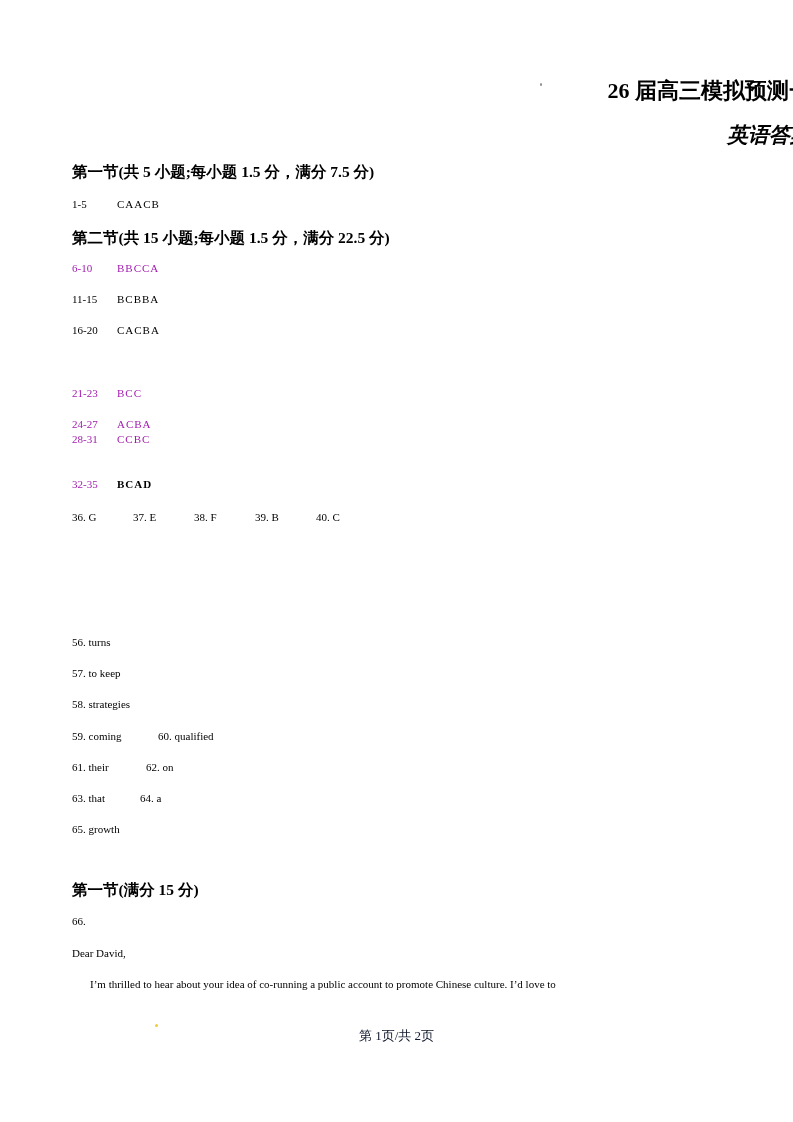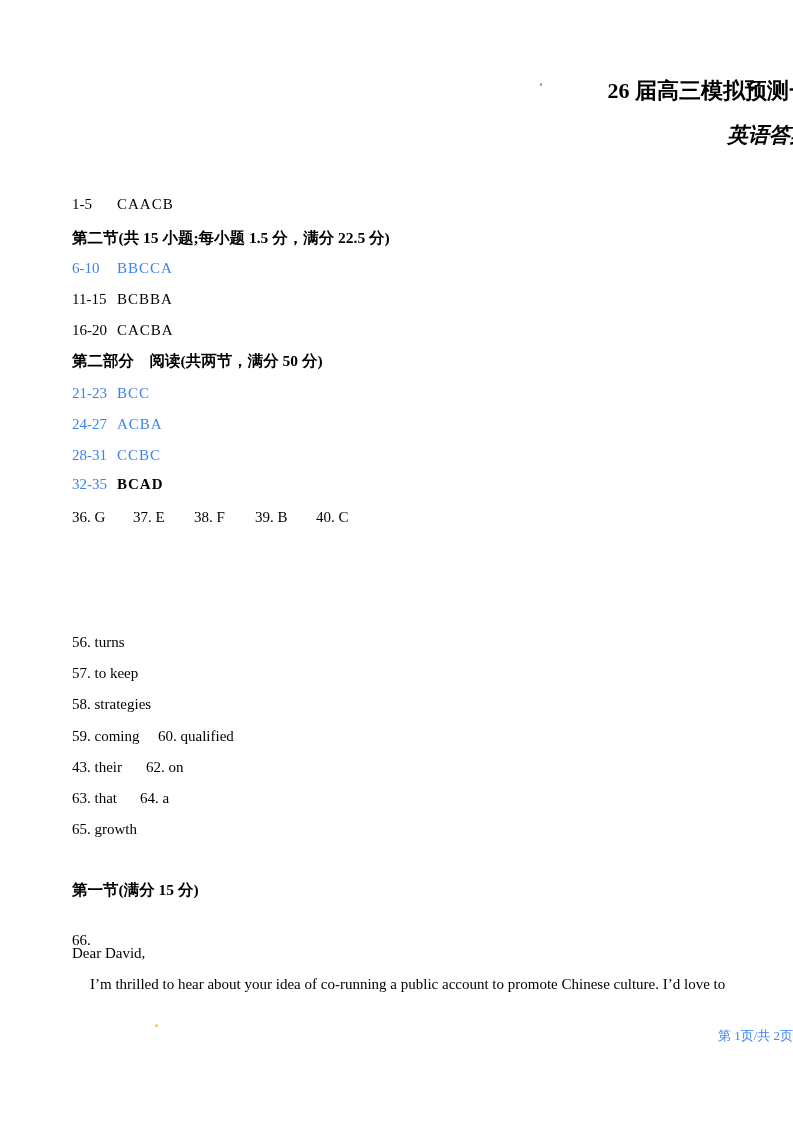"第一节(共 5 小题;每小题 1.5 分，满分" div.line { html: none -> <div>第一节(共 5 小题;每小题 1.5 分，满分 7.5 分)</div> }
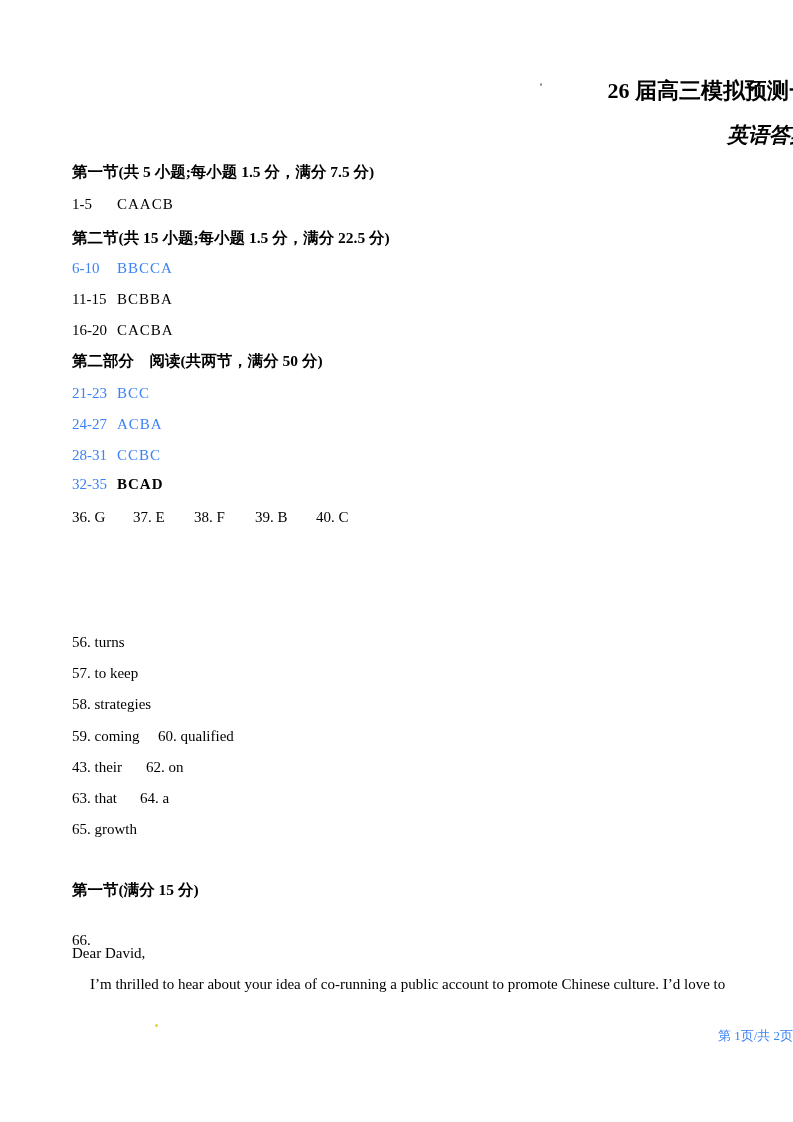"1-5 CAACB" .line { font-size: 15px -> 11px }
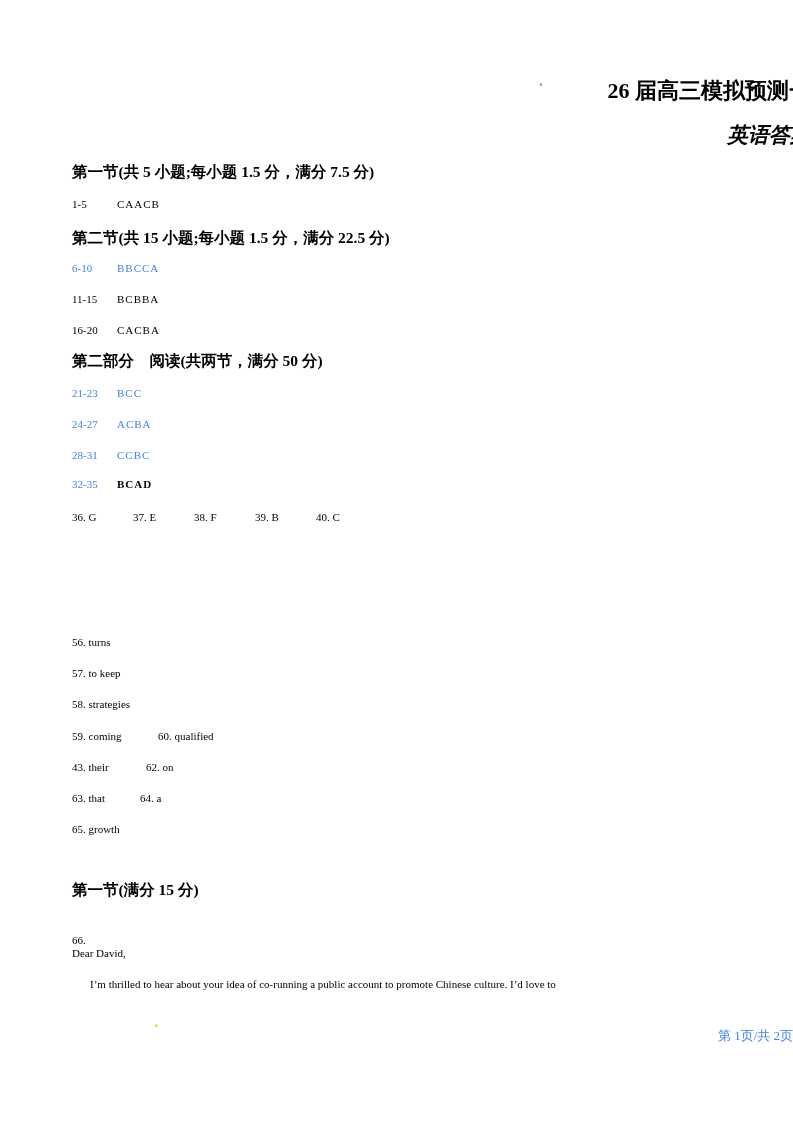"6-10 BBCCA" .blue { color: #3b82f6 -> #a21caf }
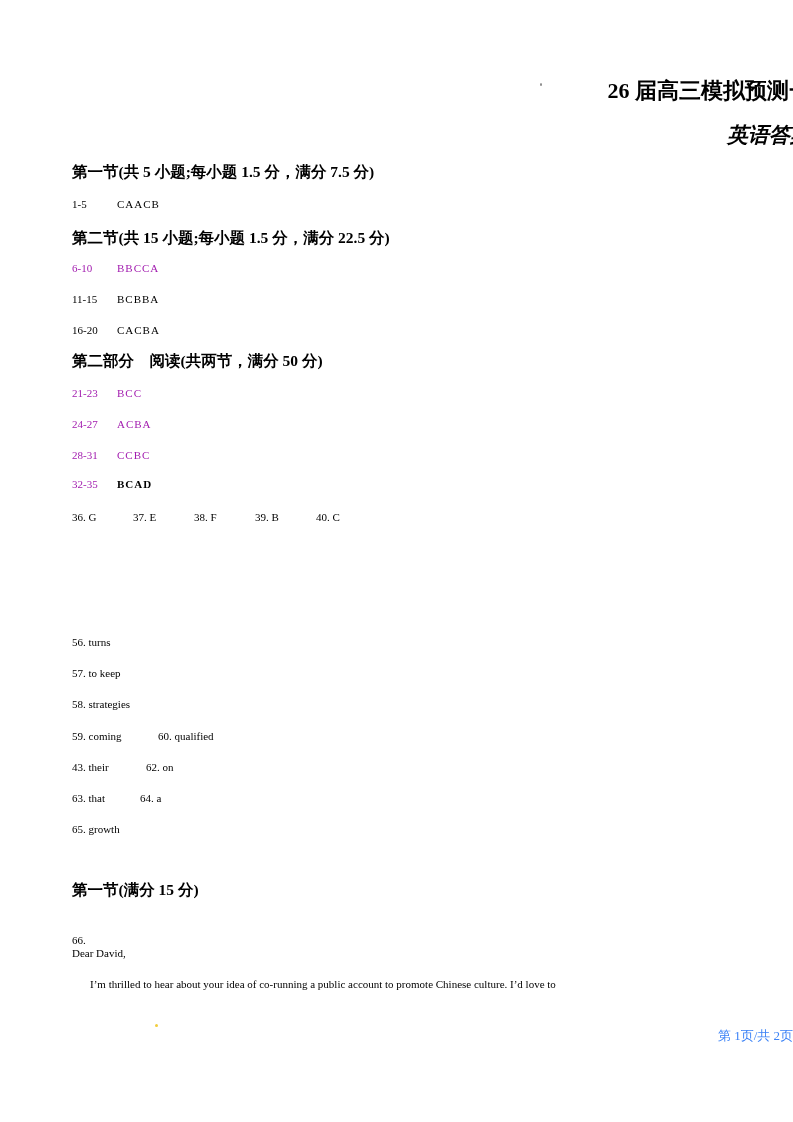"第二部分 阅读(共两节，满分 50 分)" div.line { html: <div>第二部分 阅读(共两节，满分 50 分)</div> -> none }
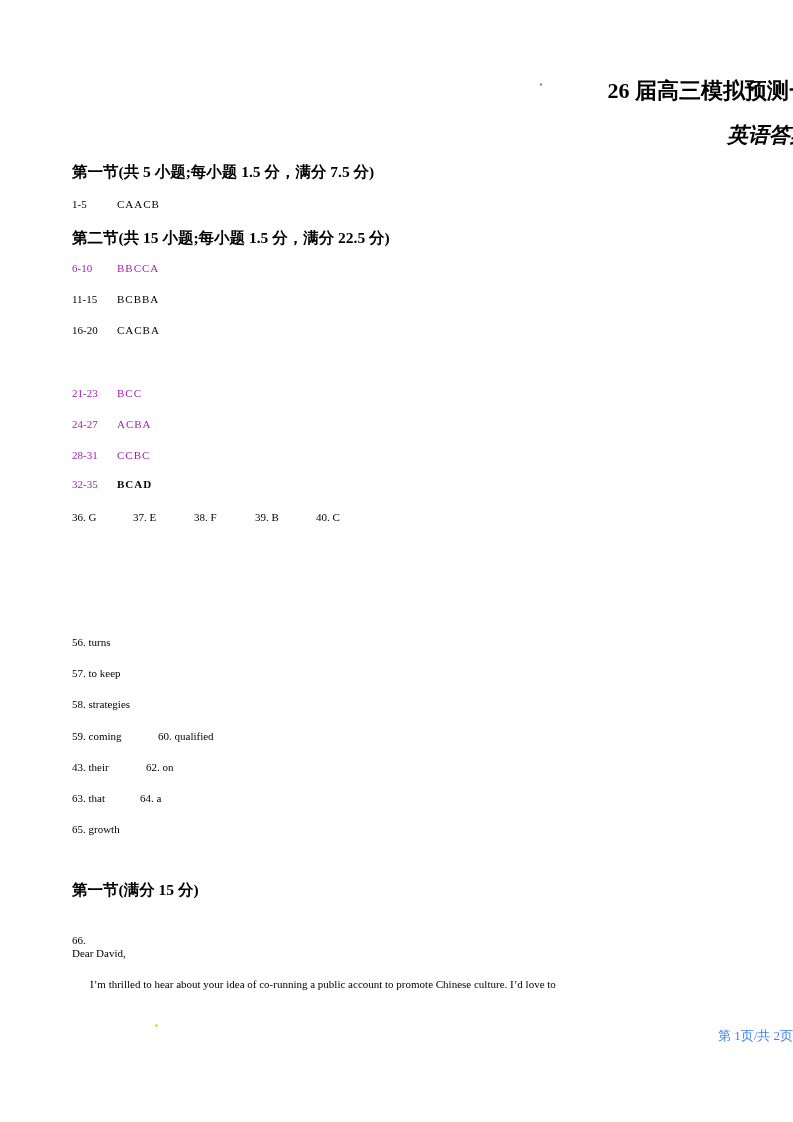"28-31 CCBC" div.line { top: 445px -> 429px }
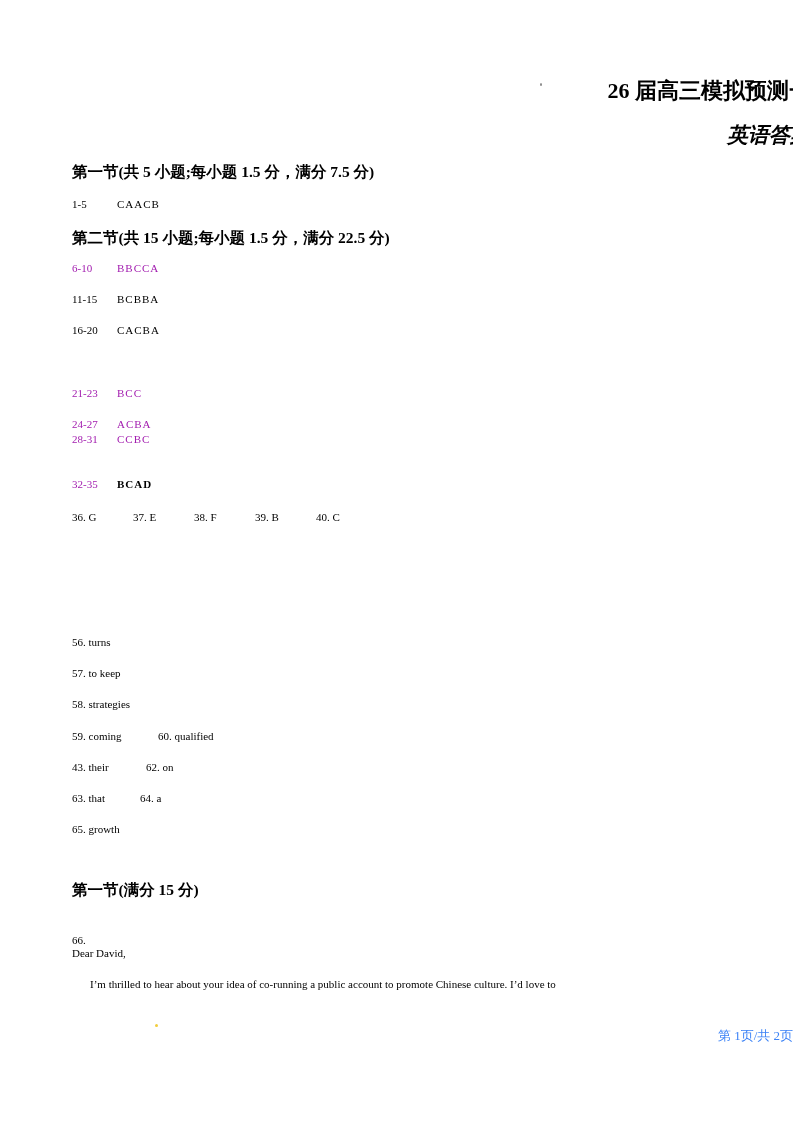"43. their" span.w74 { text: 43 -> 61 }
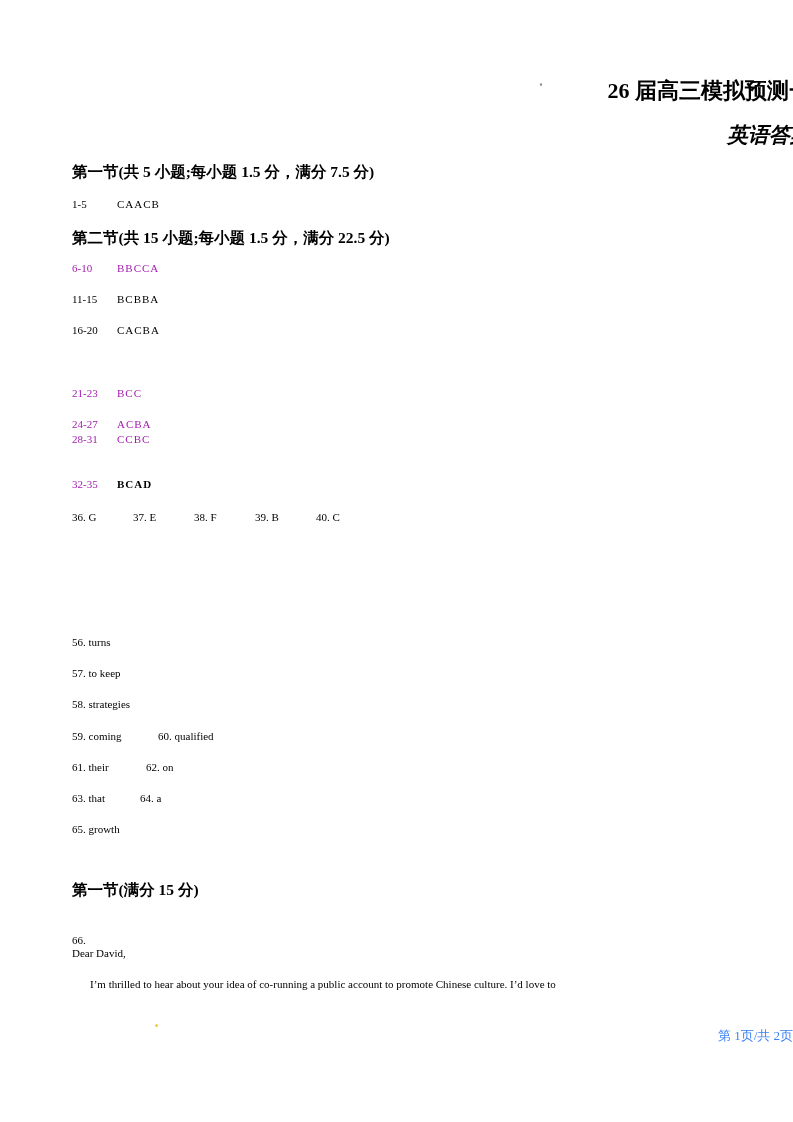"66." div.line { top: 930px -> 911px }
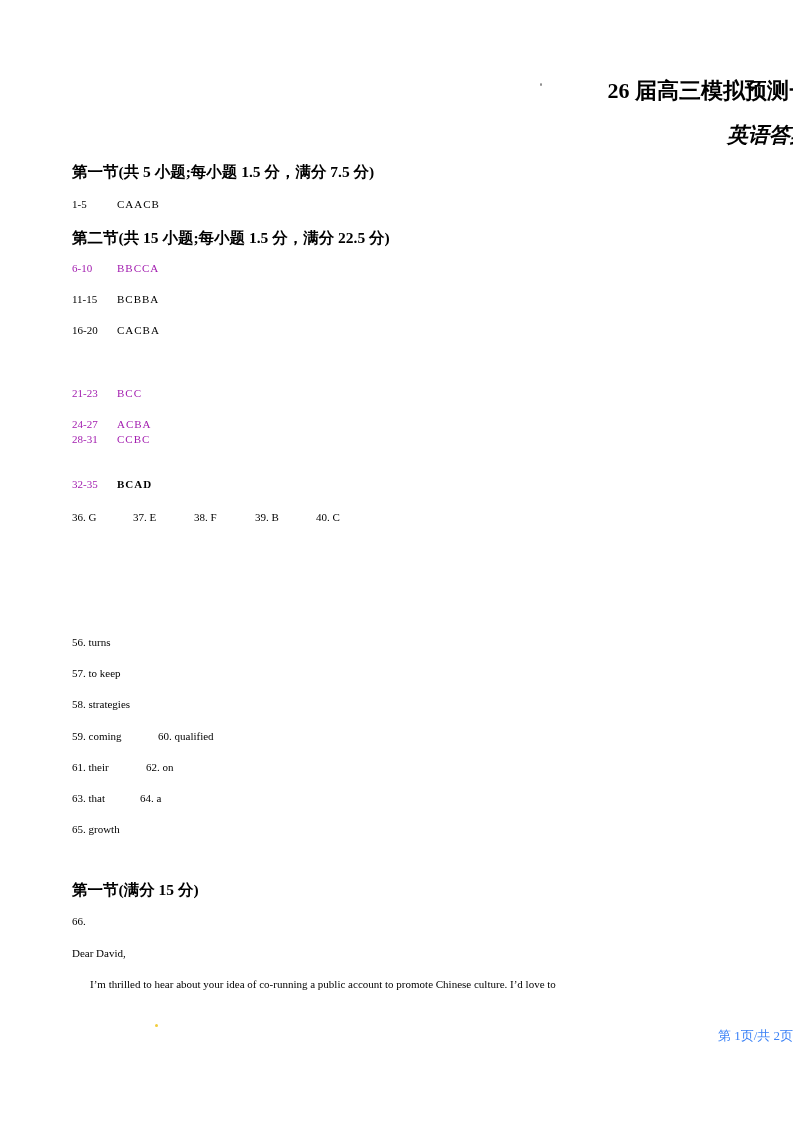"第 1页/共 2页" .footer { color: #3b82f6 -> #0f172a; text-align: right -> center }
